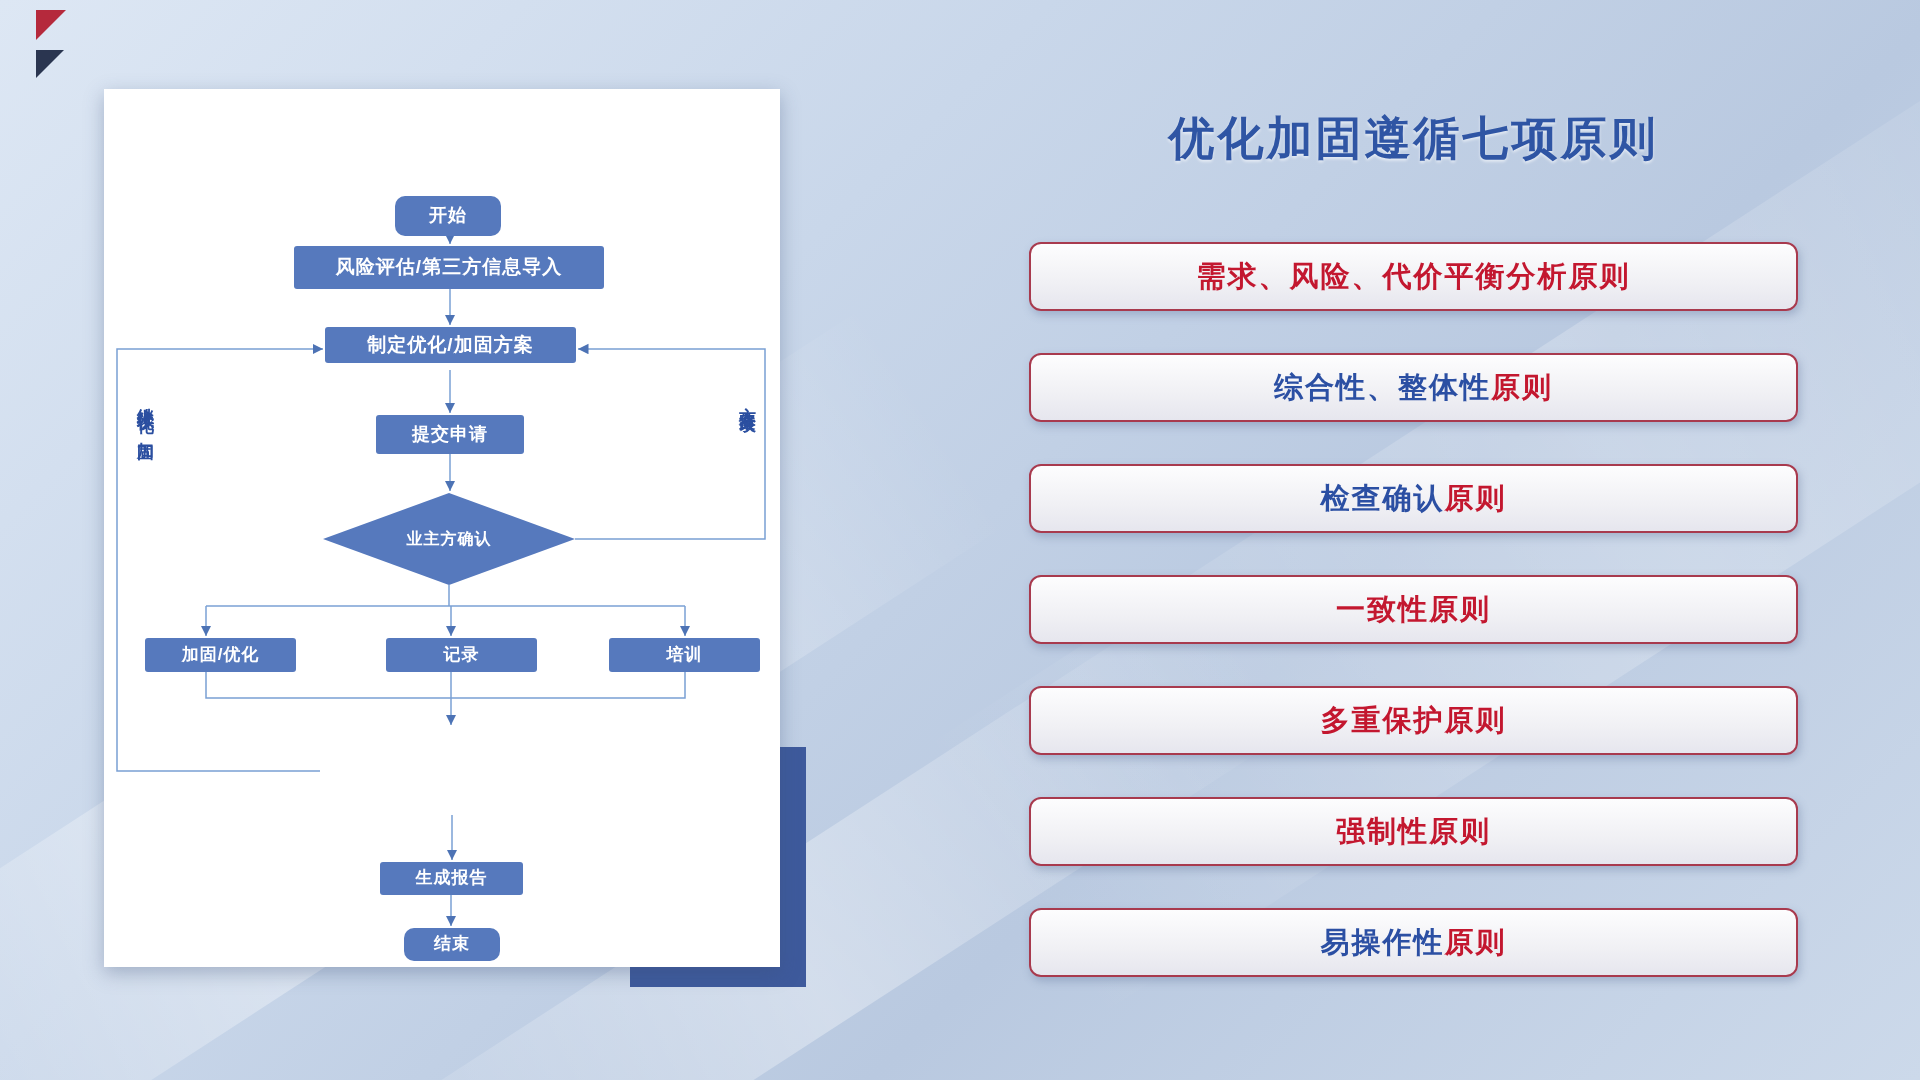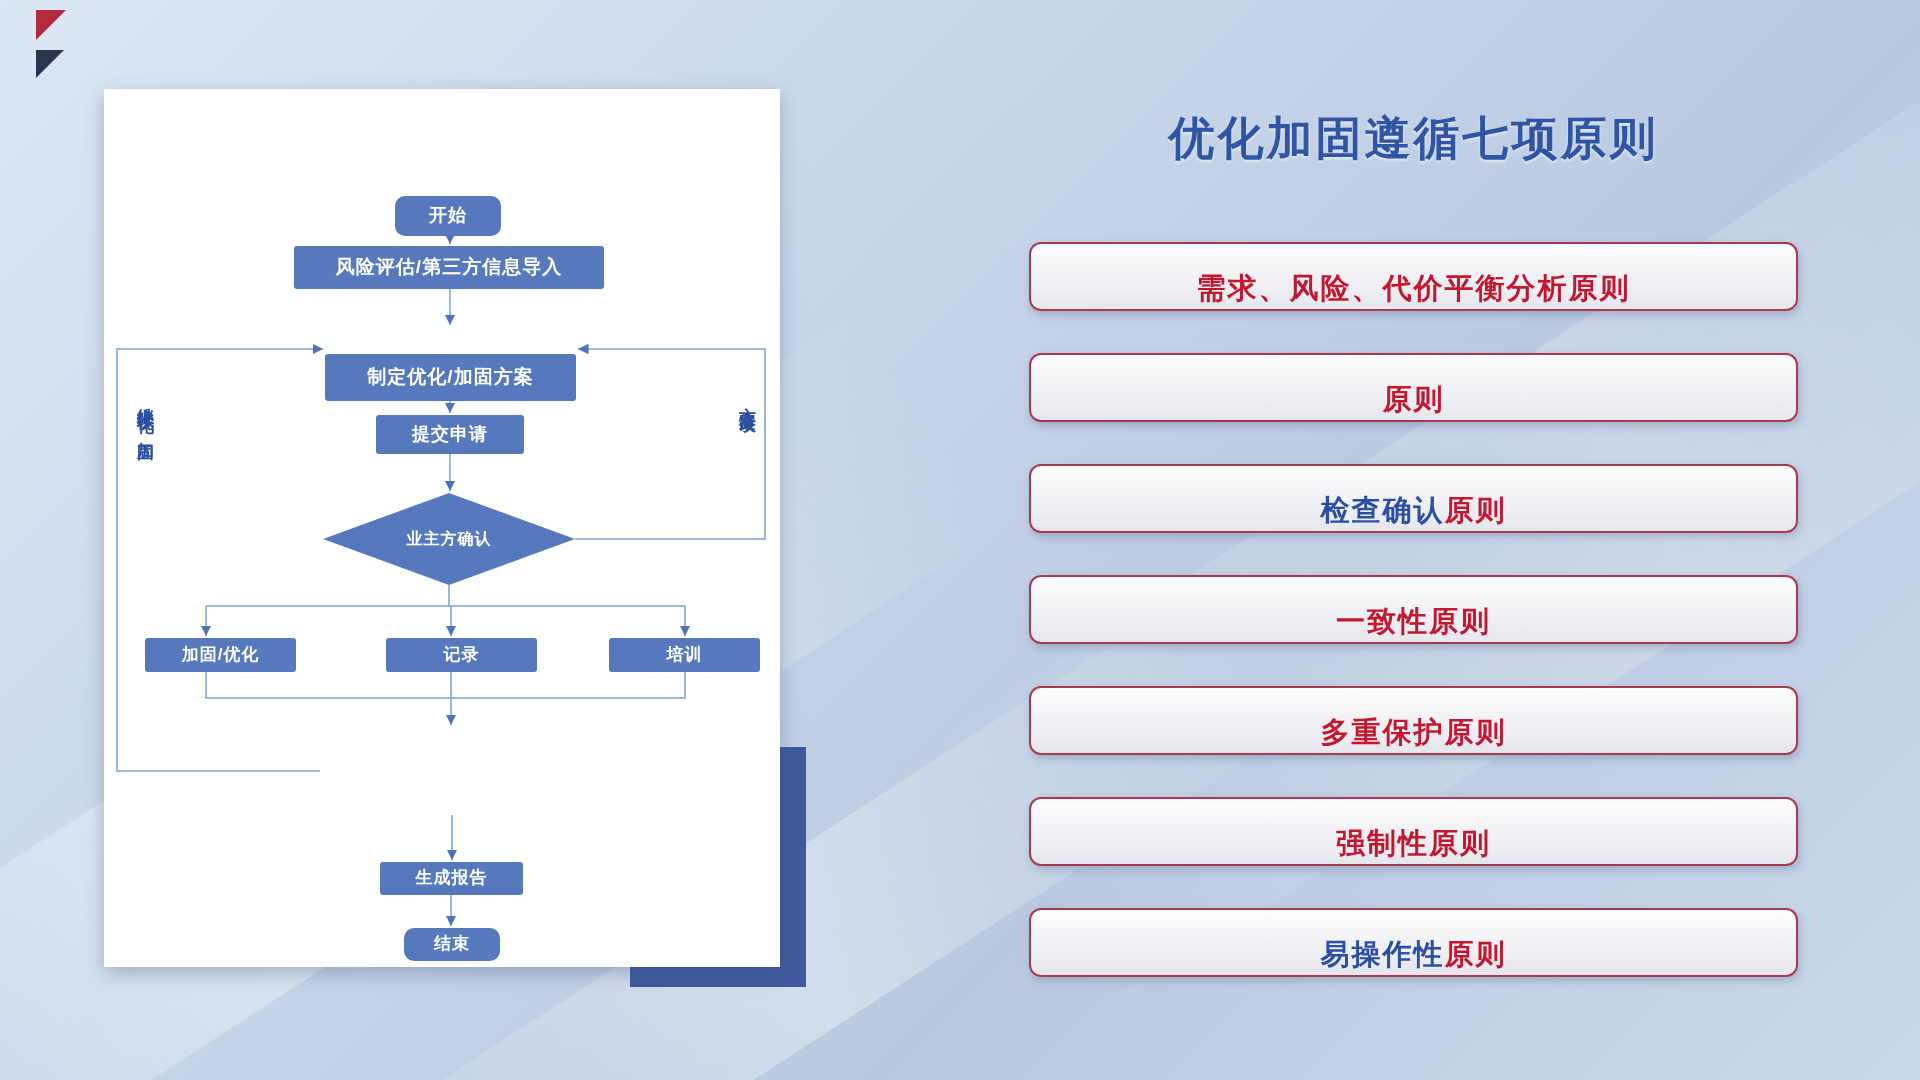"需求、风险、代价平衡分析原则" .principle-box { align-items: flex-end -> center }
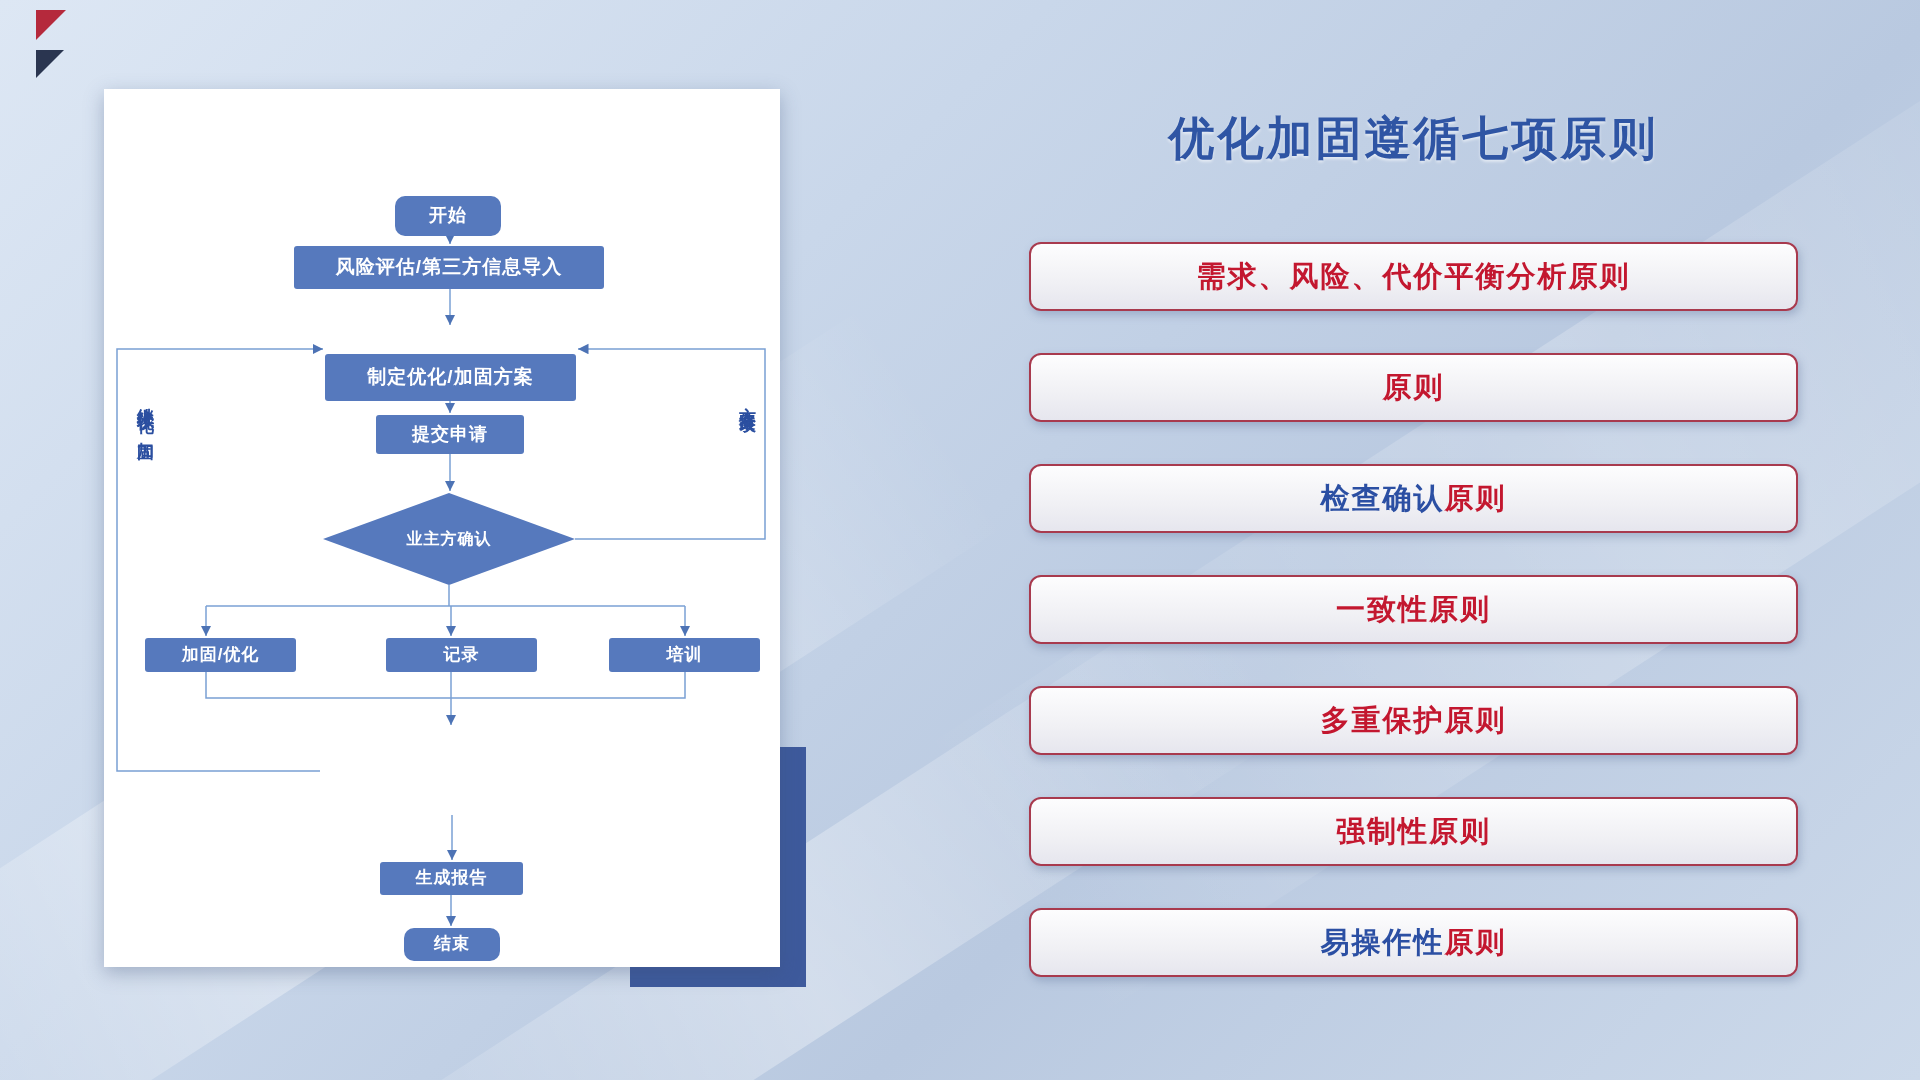"制定优化/加固方案" div.node { height: 47px -> 36px; margin-top: 27px -> none }
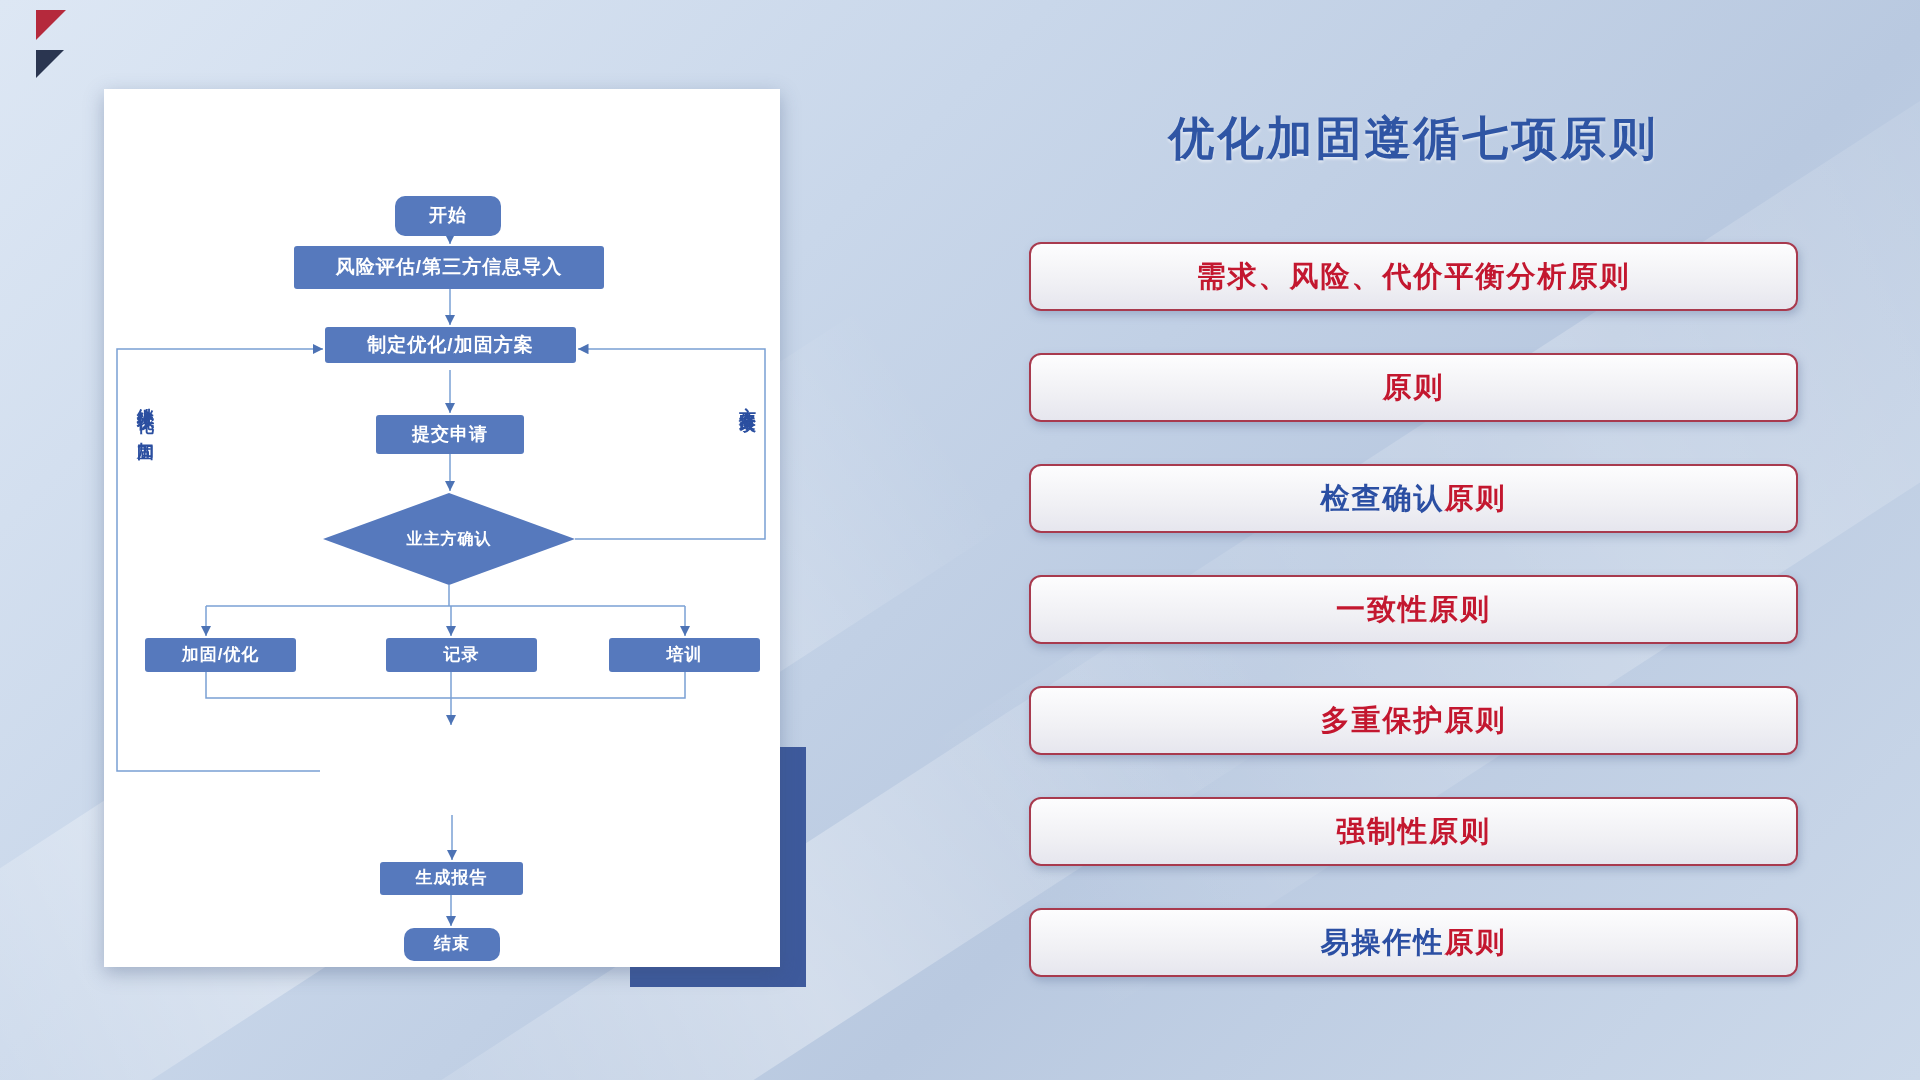"综合性、整体性" span { html: none -> <span>综合性、整体性</span> }
